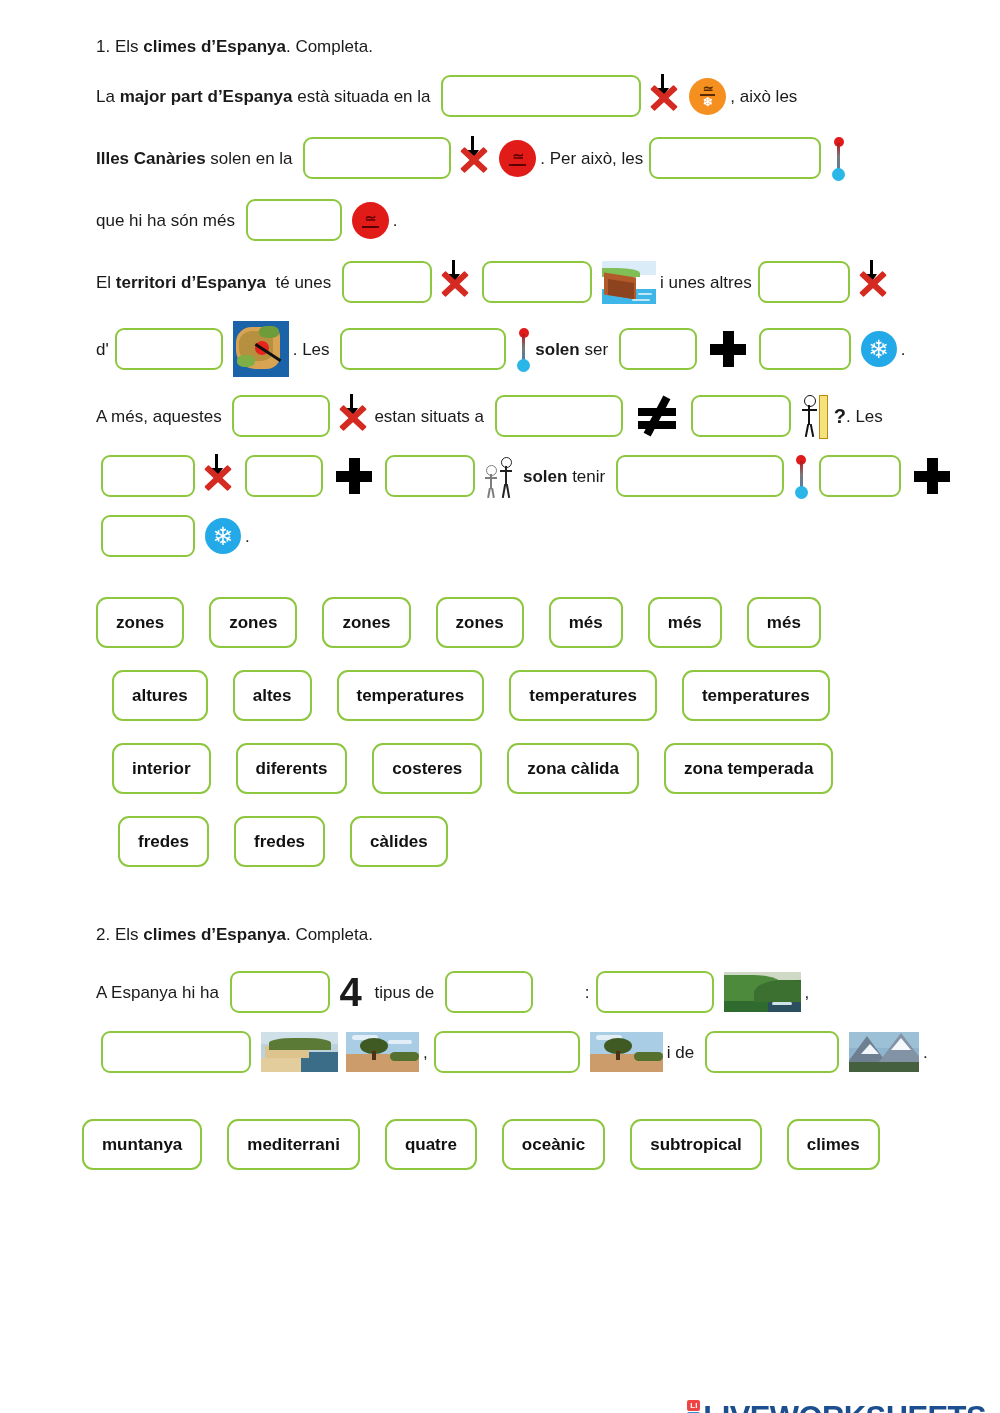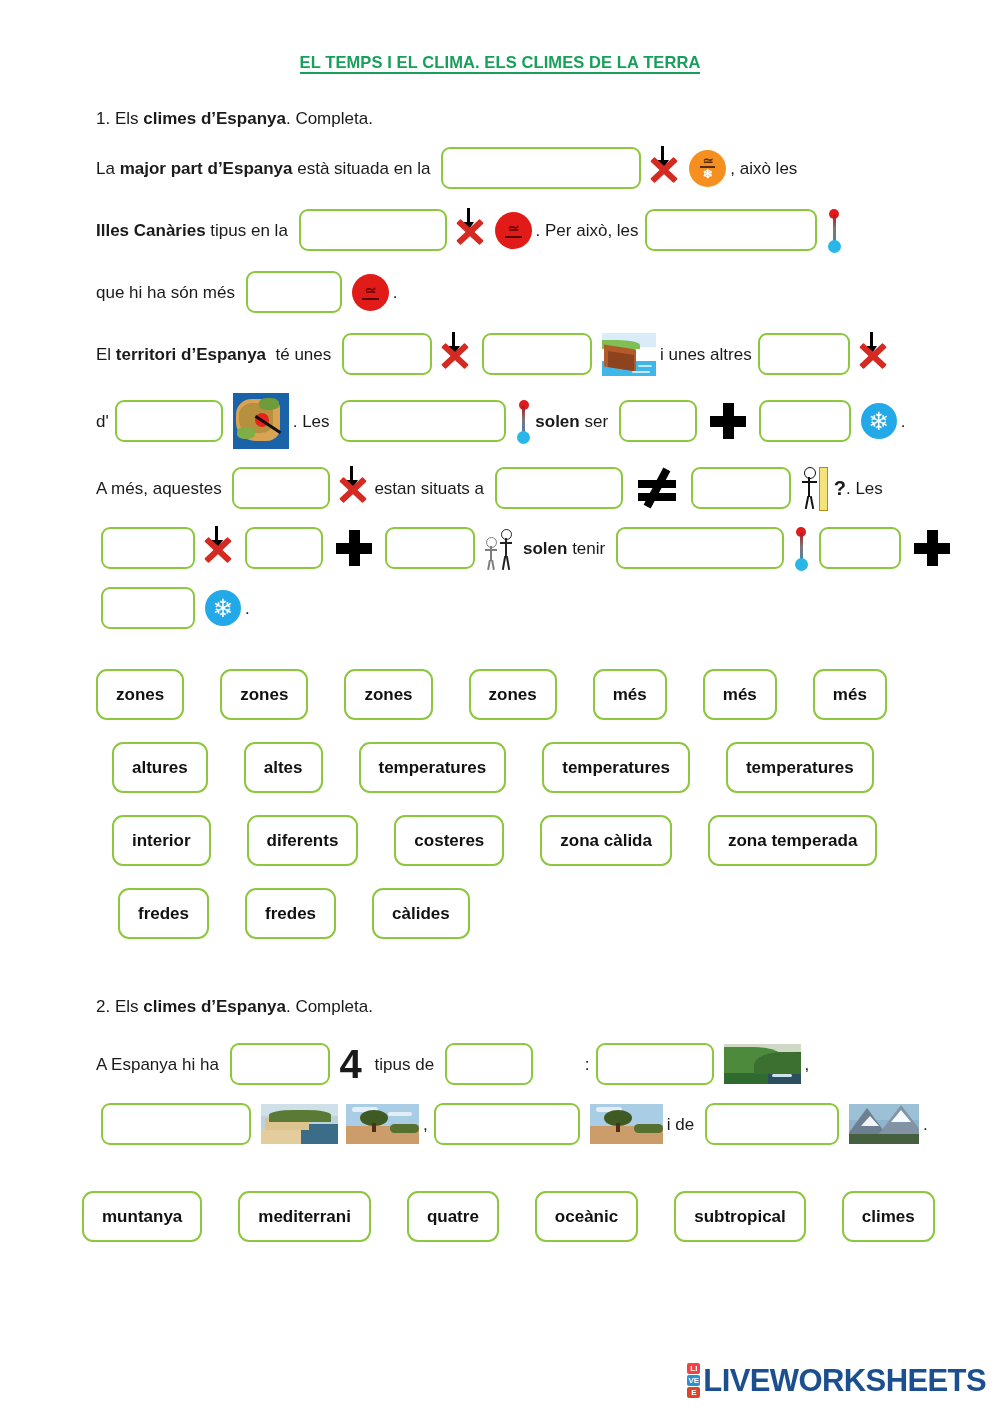"EL TEMPS I EL CLIMA." div.title { html: <div> <span>EL TEMPS I EL CLIMA. ELS CLIMES DE LA TERRA</span> </div> -> none }
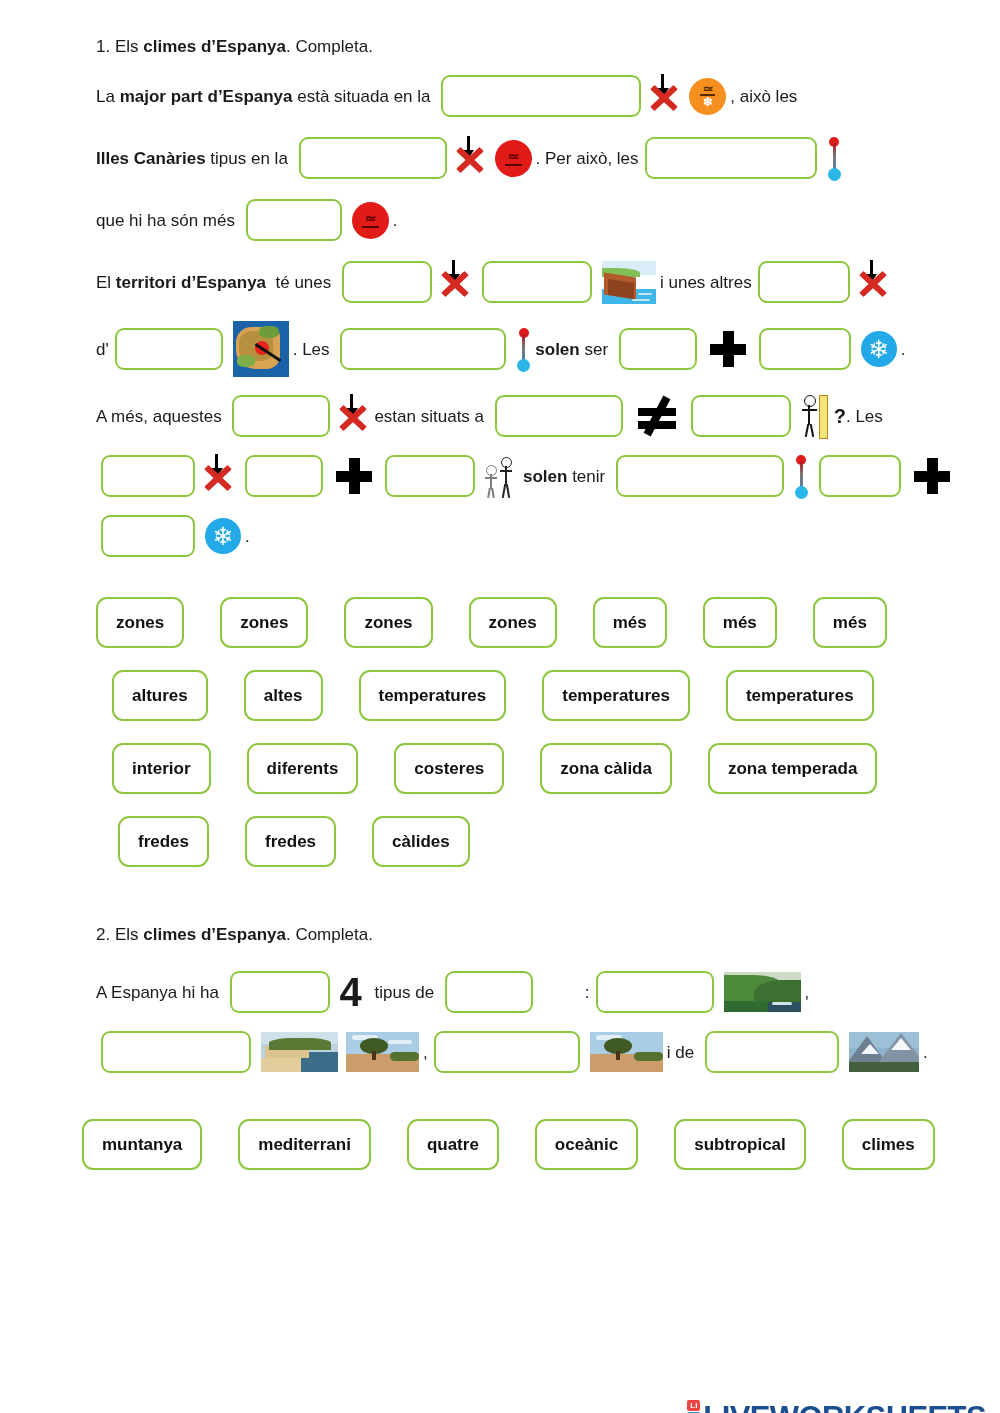"tipus en la" span.t { text: tipus -> solen }
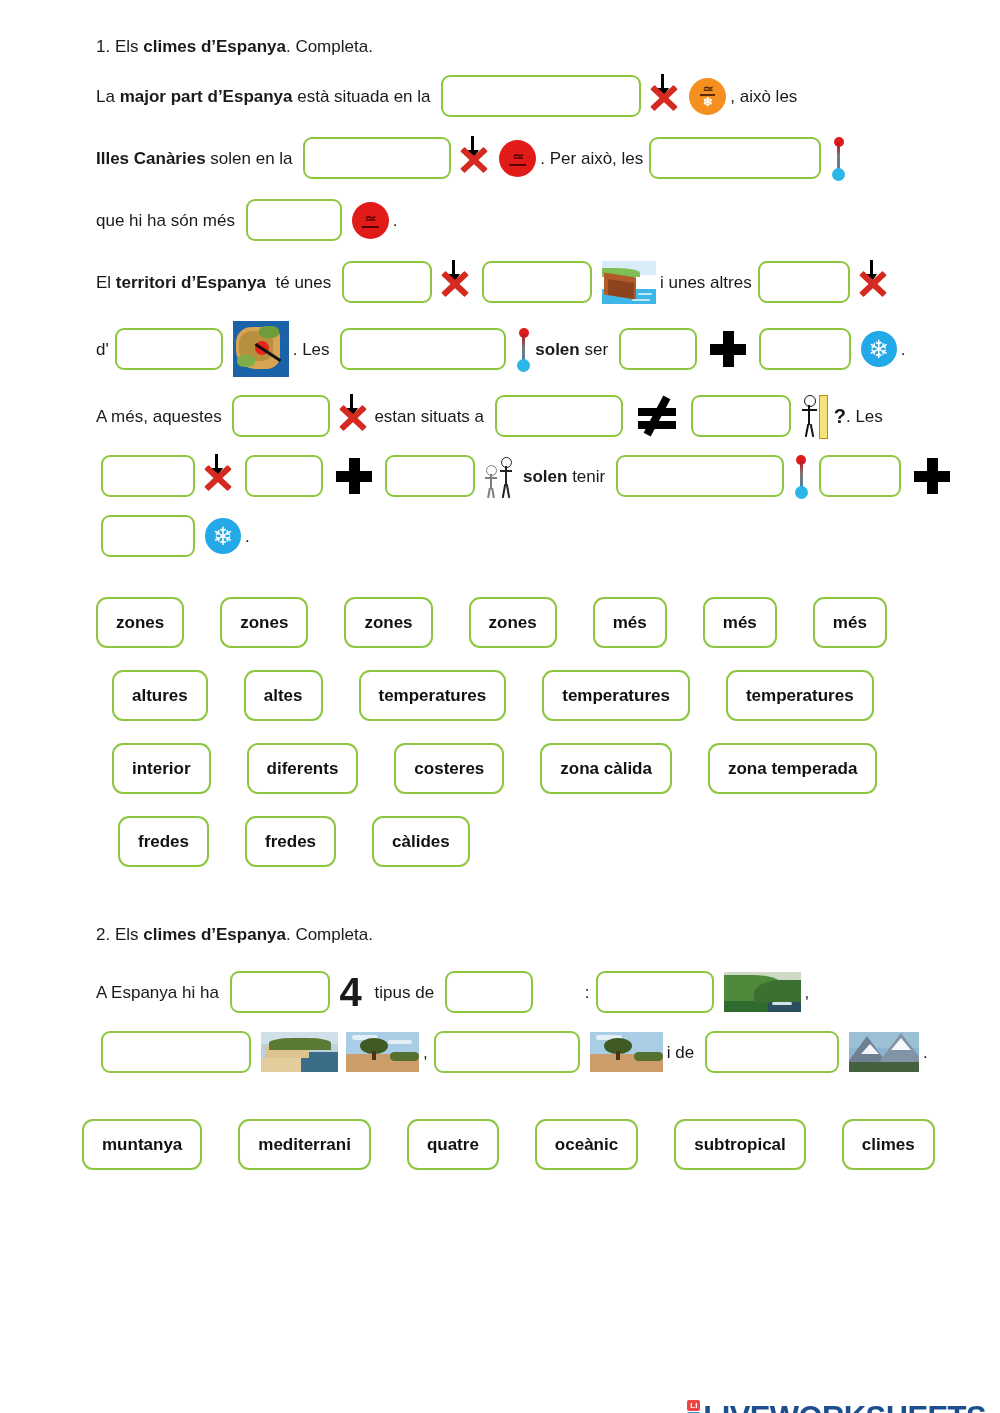"zones" .chip { margin-right: 36px -> 25px }
